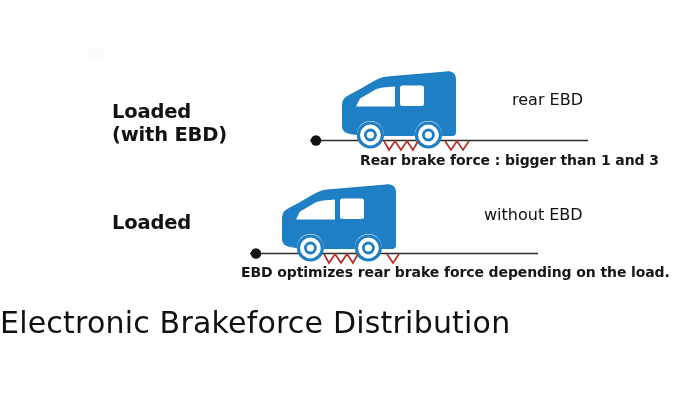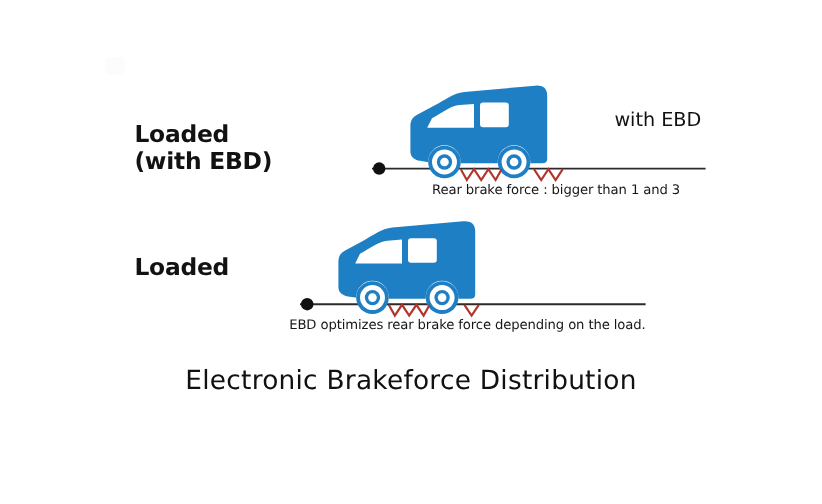"with EBD" div.ebd-tag { text: with -> rear }
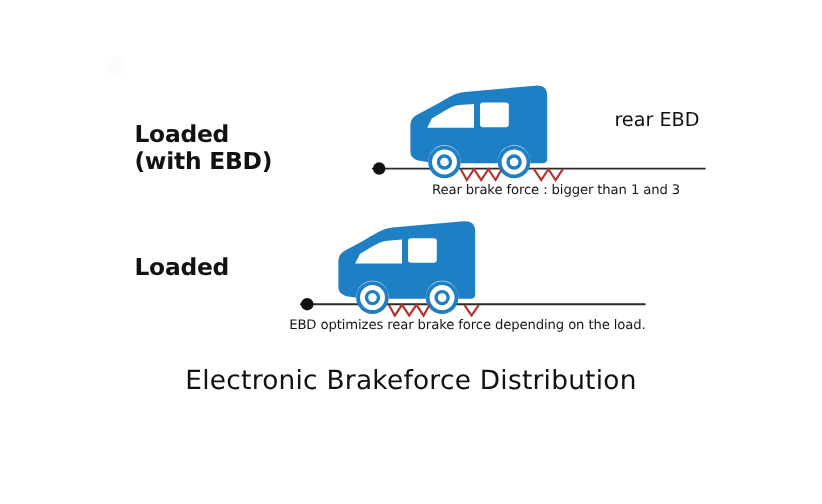"Rear brake force : bigger" .caption { font-size: 11px -> 14px; font-weight: 400 -> 700 }
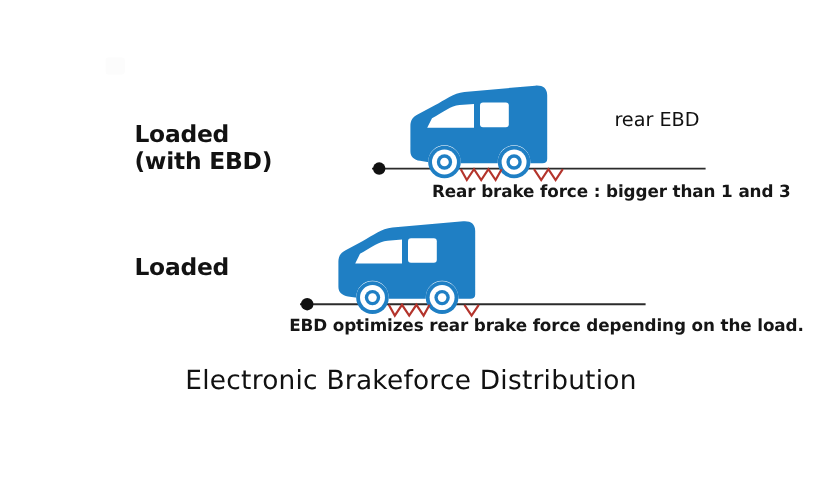"without EBD" div.ebd-tag { html: none -> <div>without EBD</div> }
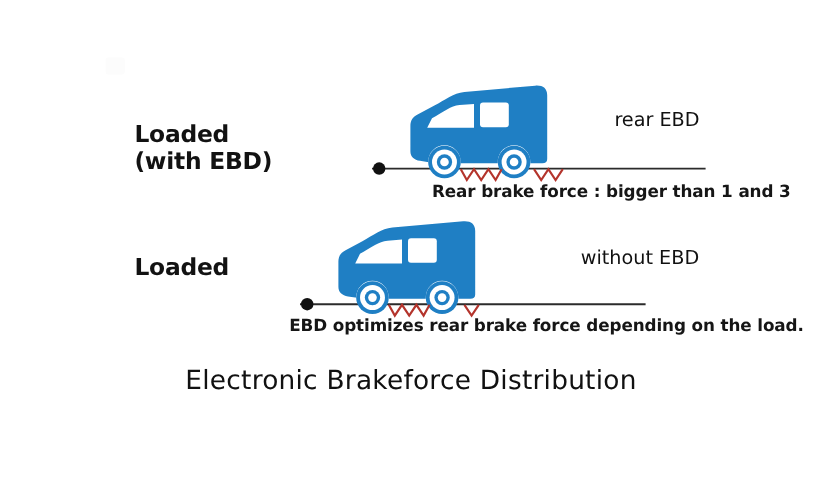"Electronic Brakeforce Distribution" #main-title { font-size: 22px -> 30px; text-align: center -> none }
